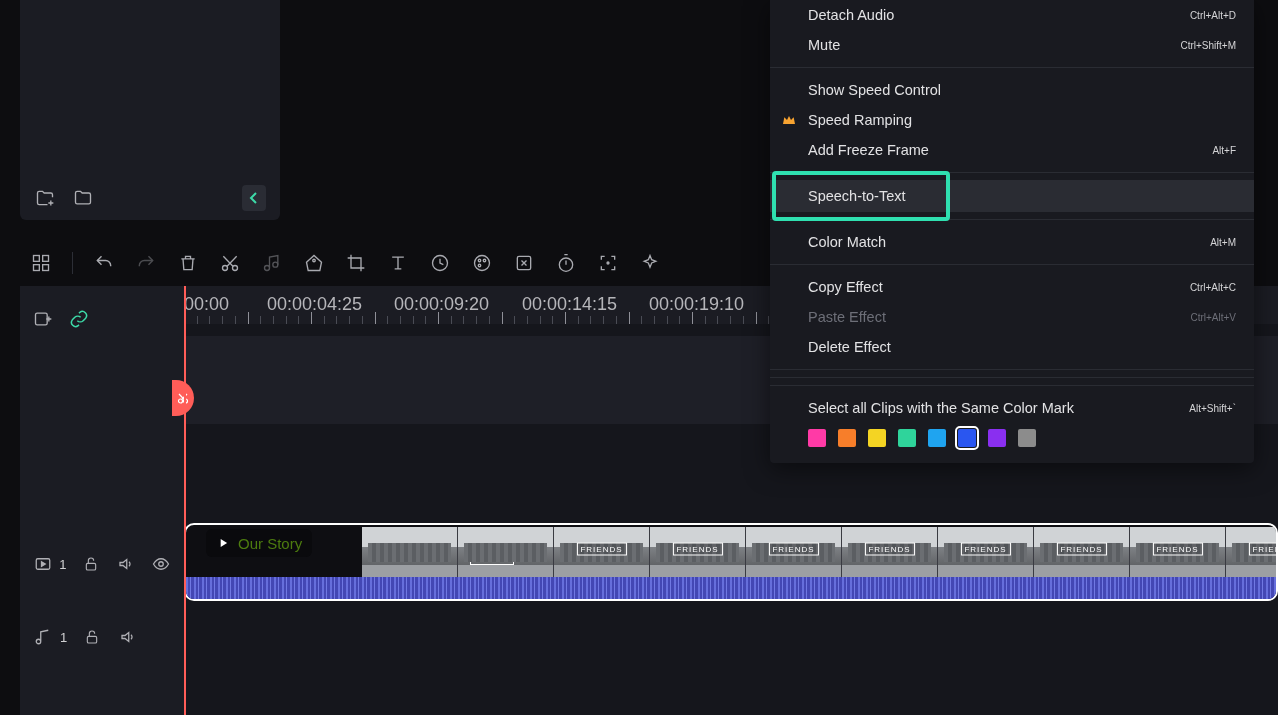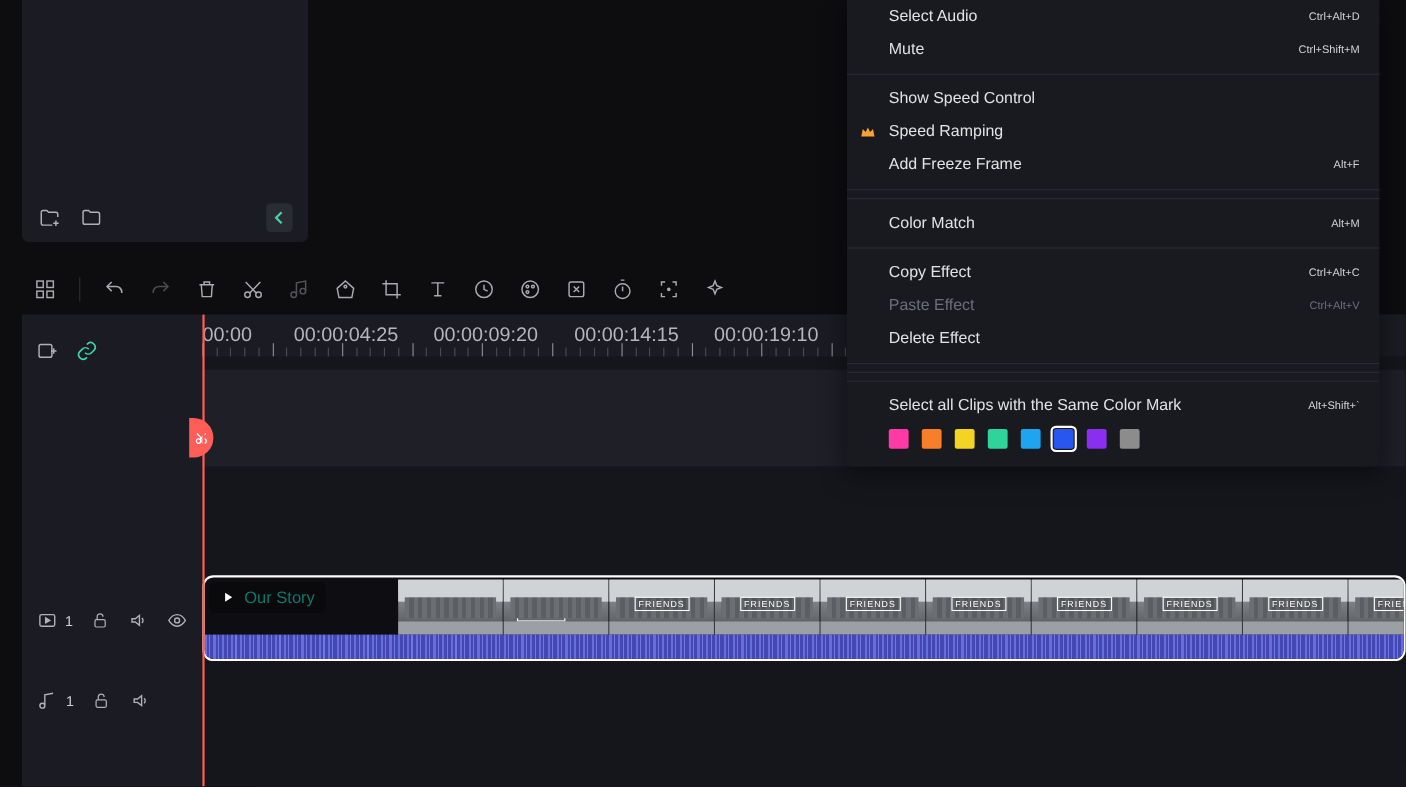"Select Audio" span { text: Select -> Detach }
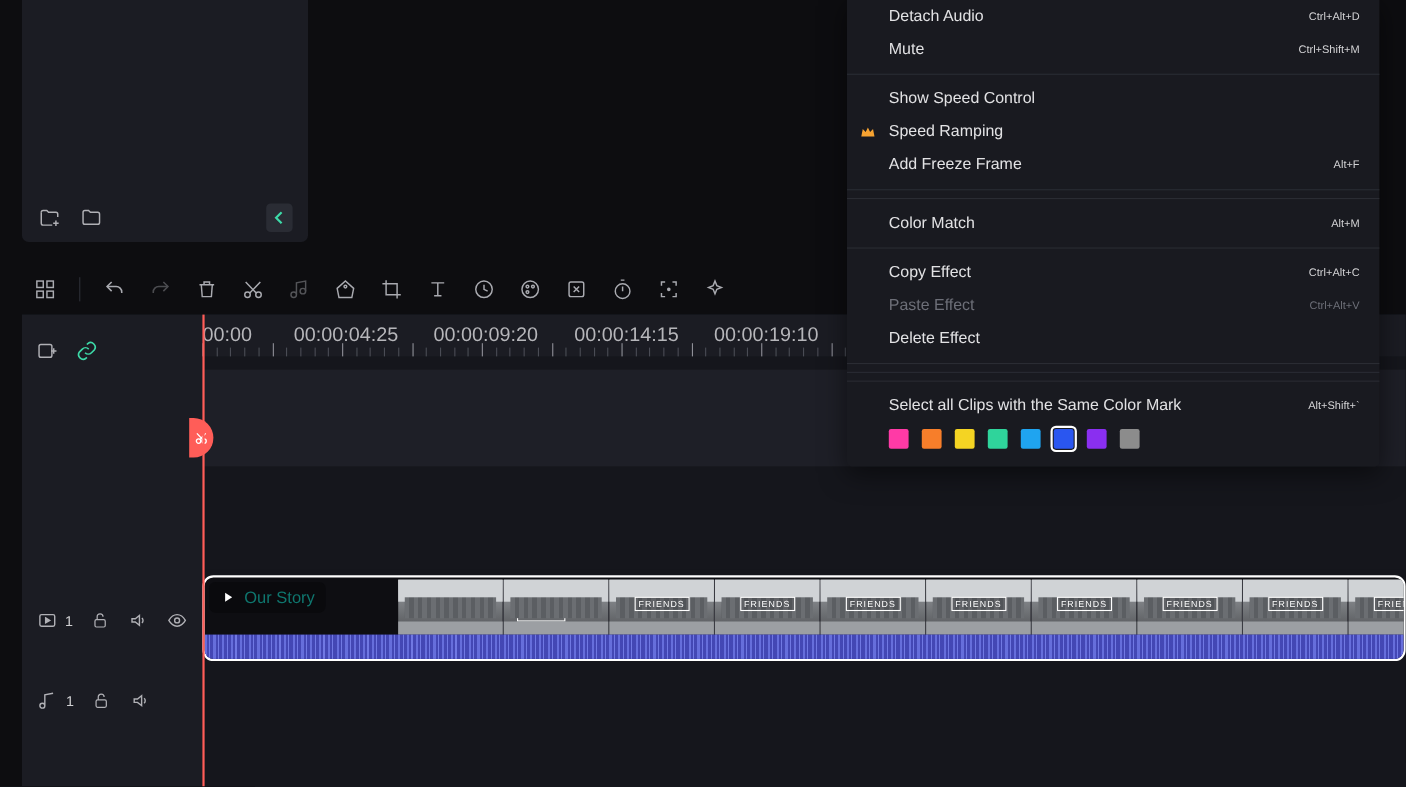"Speech-to-Text" div { html: none -> <div> <div> <span>Speech-to-Text</span> </div> <div></div> </div> }
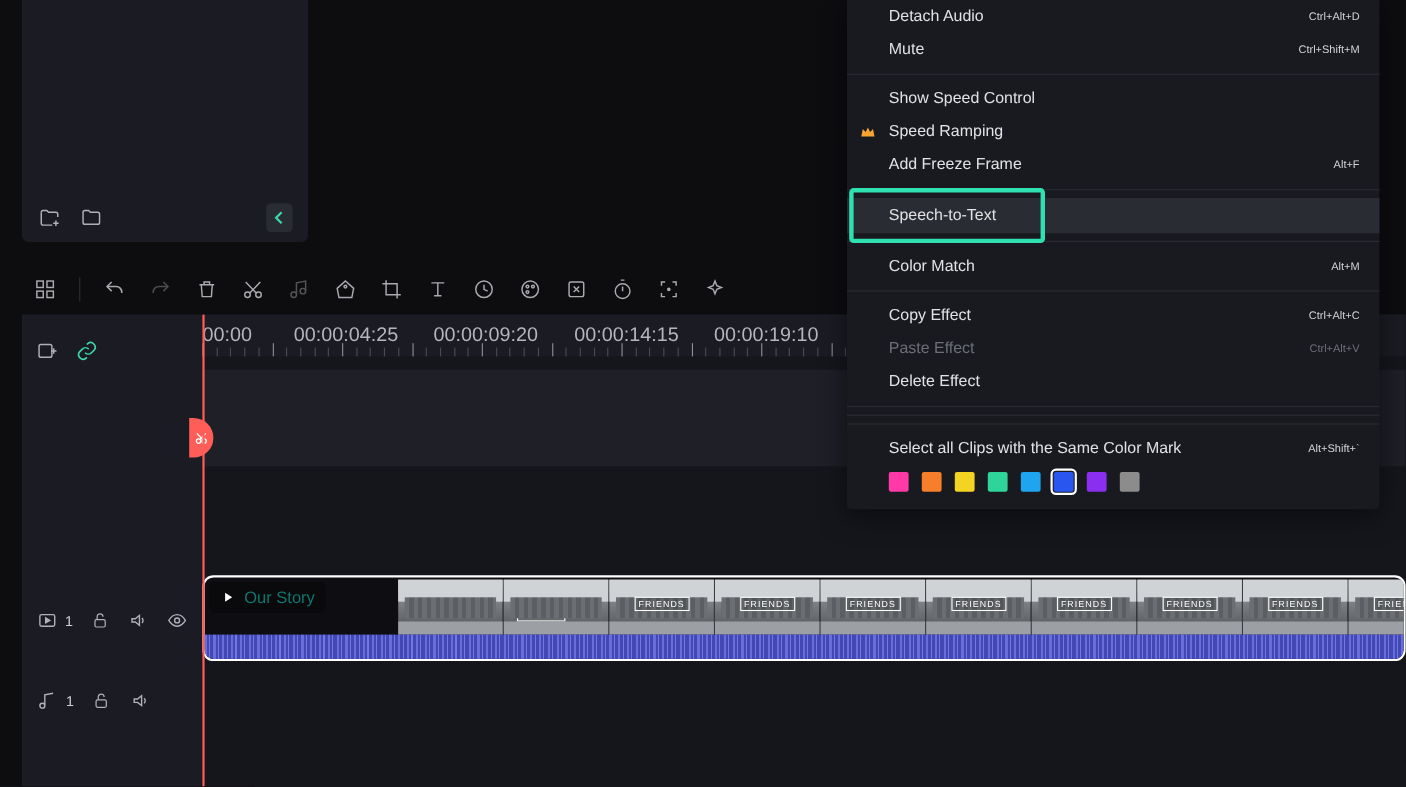"Our Story" .clip .title { color: #0f766e -> #4d7c0f; left: 4px -> 20px }
